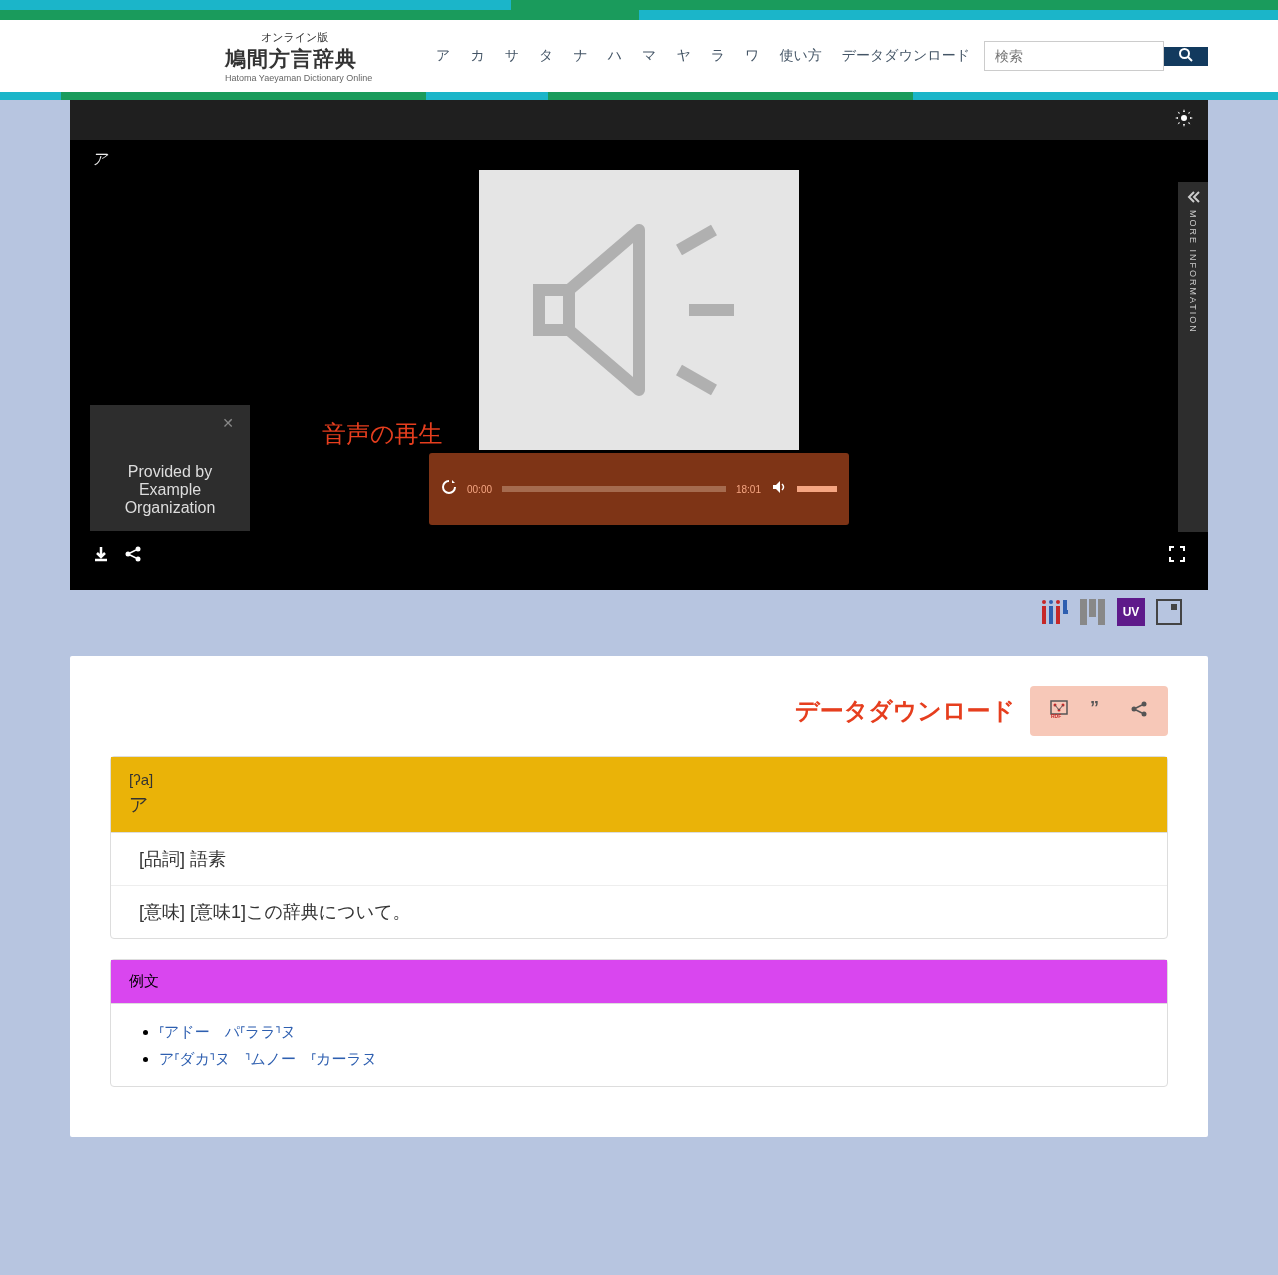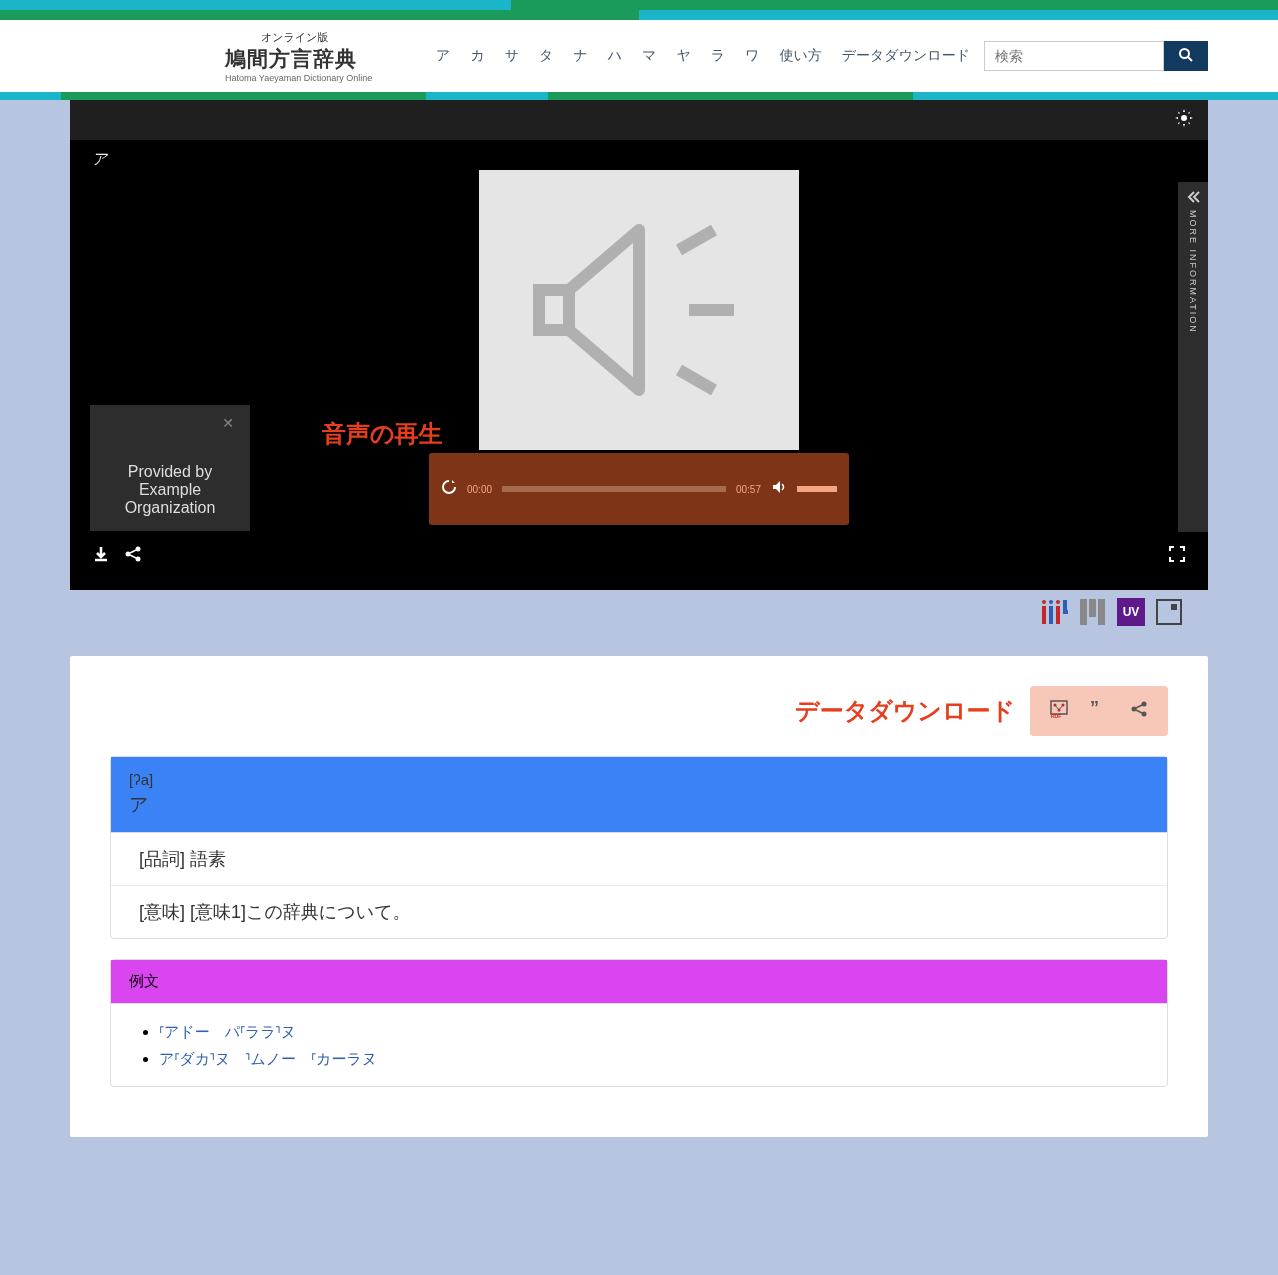"検索" .search-box { align-items: none -> center }
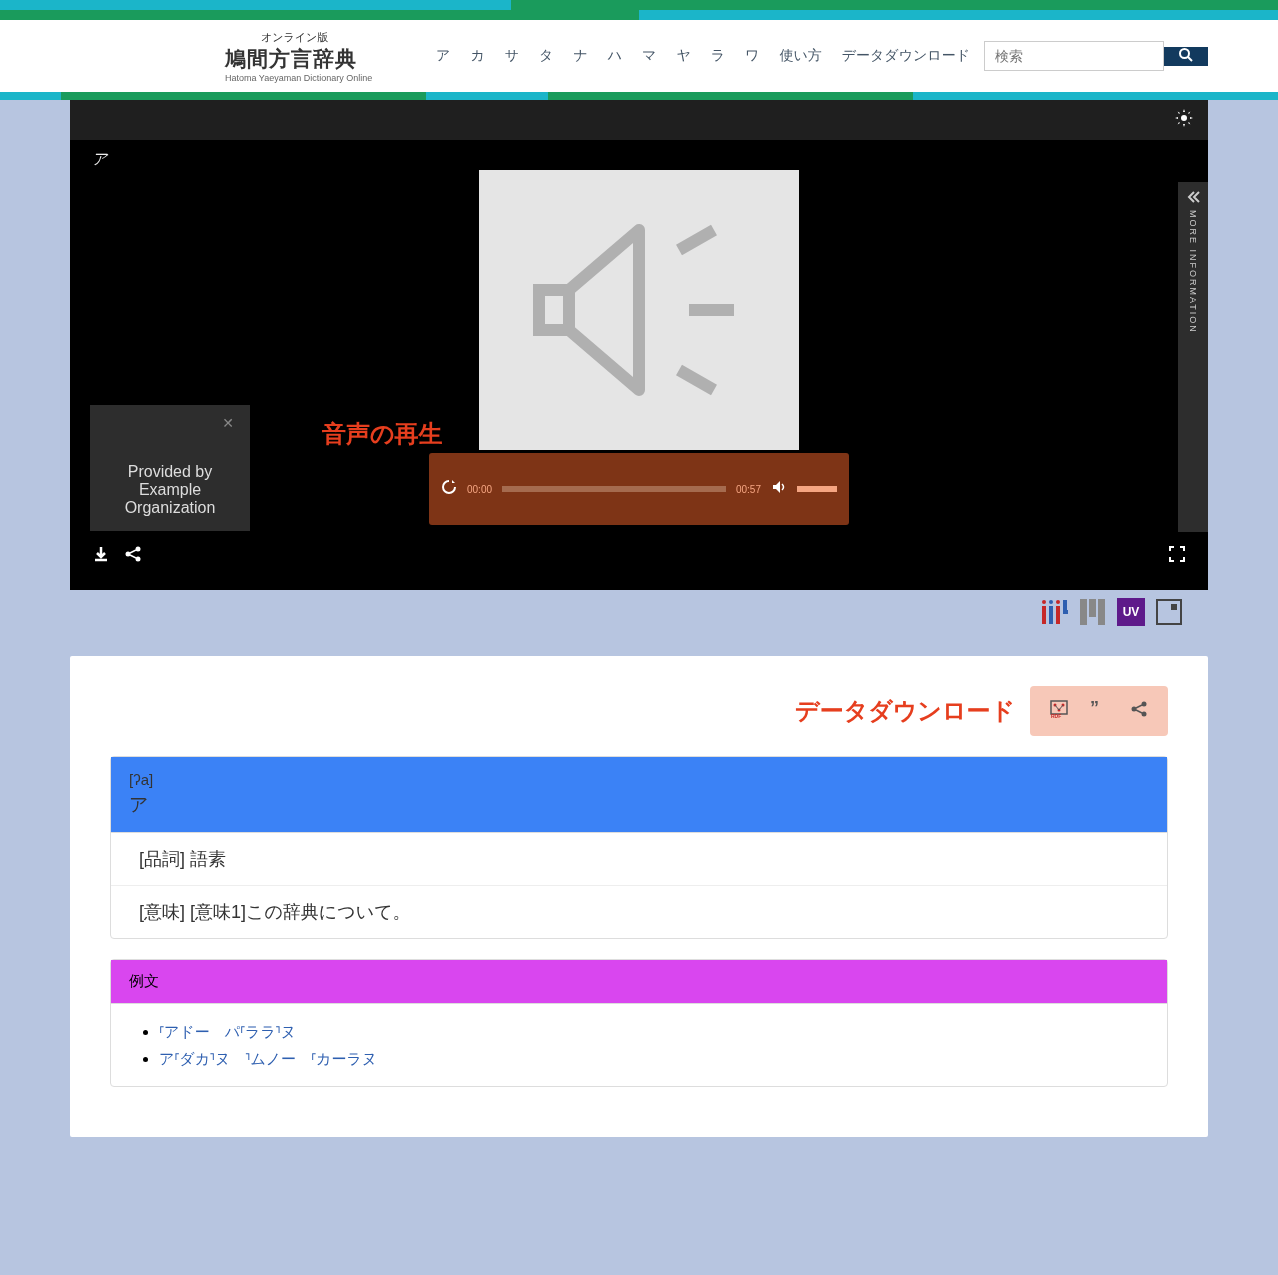"音声の再生" .audio-annotation { font-weight: bold -> normal }
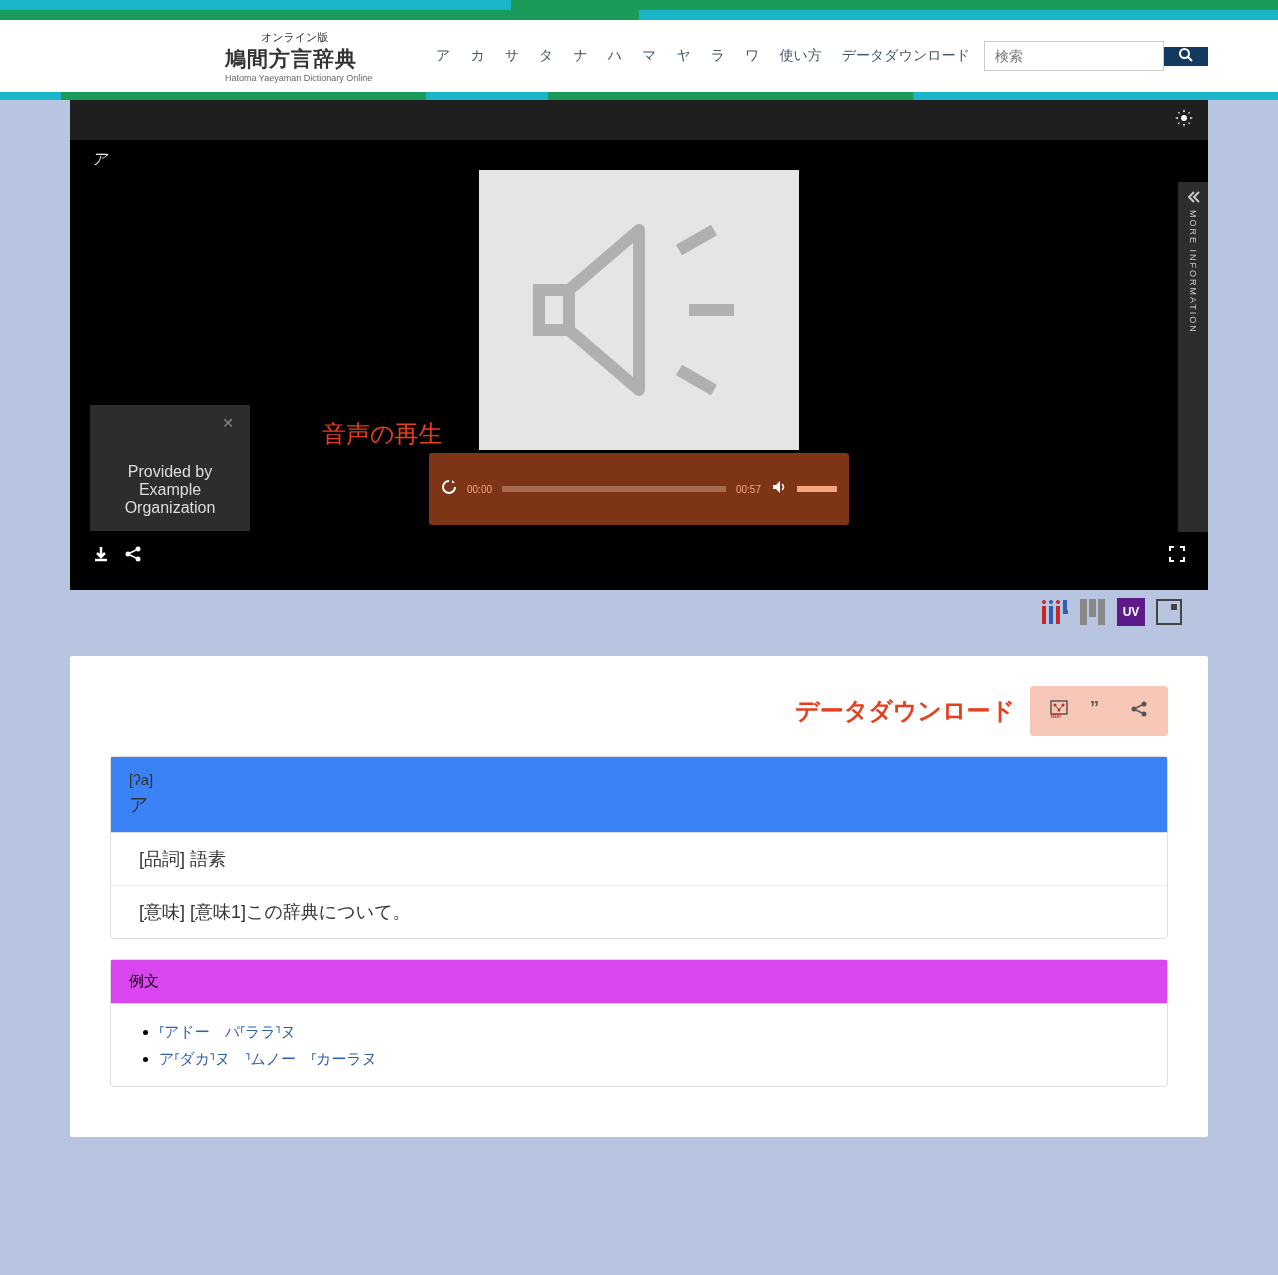"00:57" span.audio-time { text: 00:57 -> 18:01 }
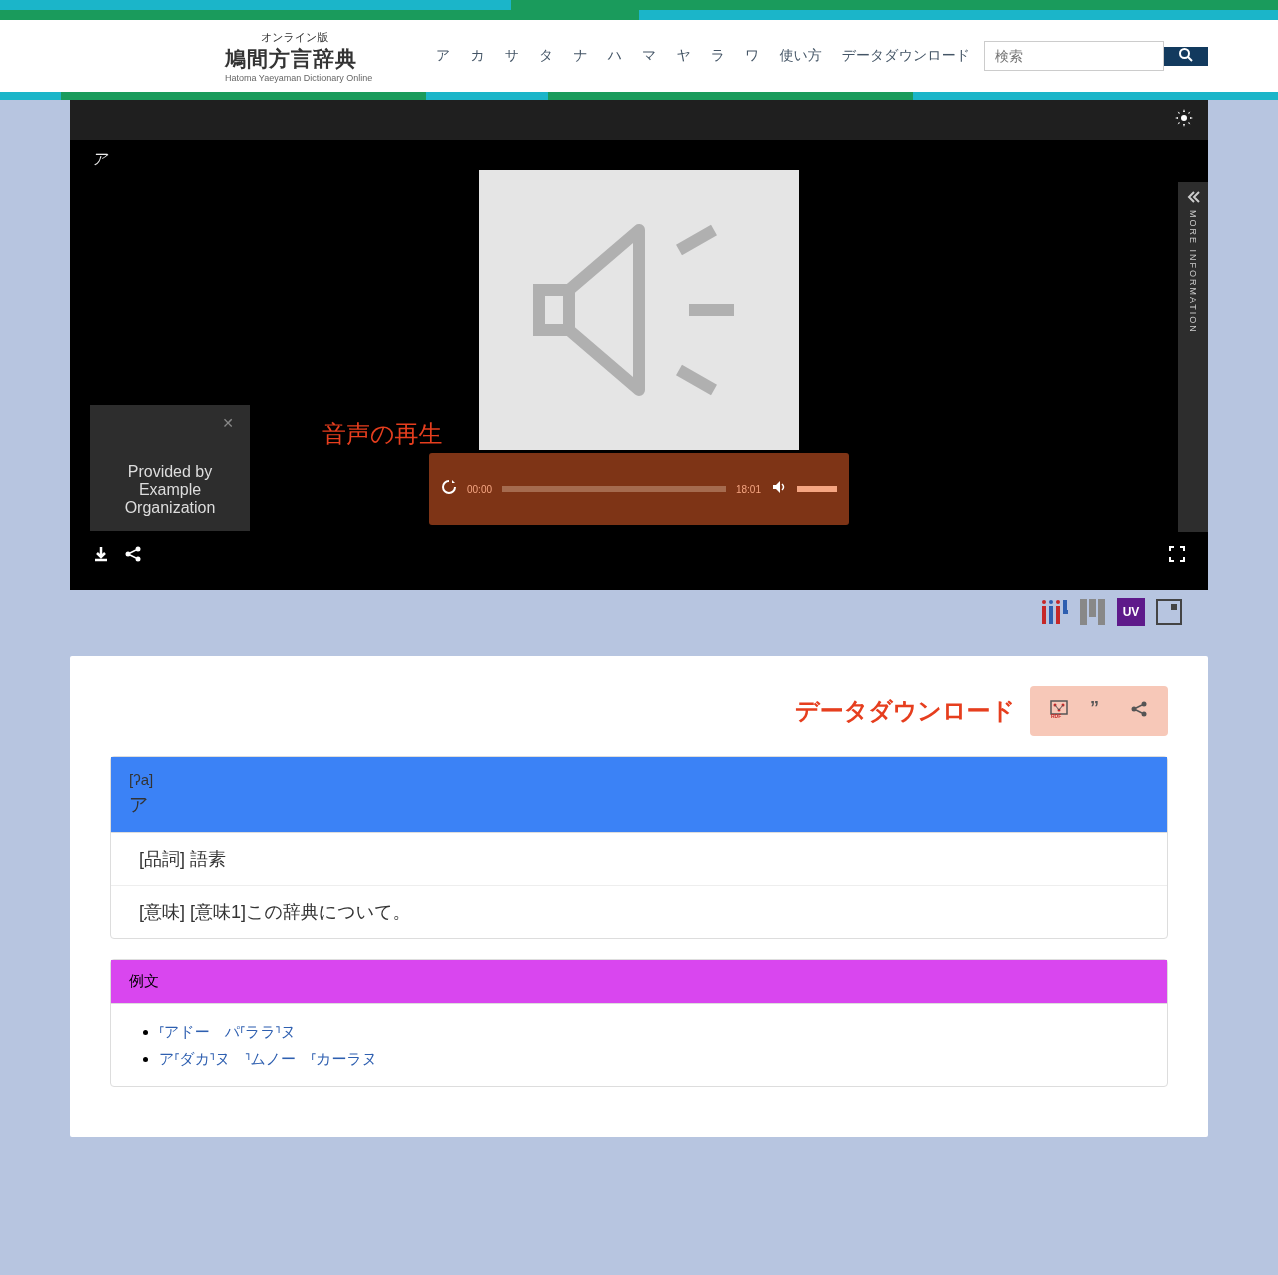"[ʔa]" .entry-header { background: #3b82f6 -> #eab308 }
